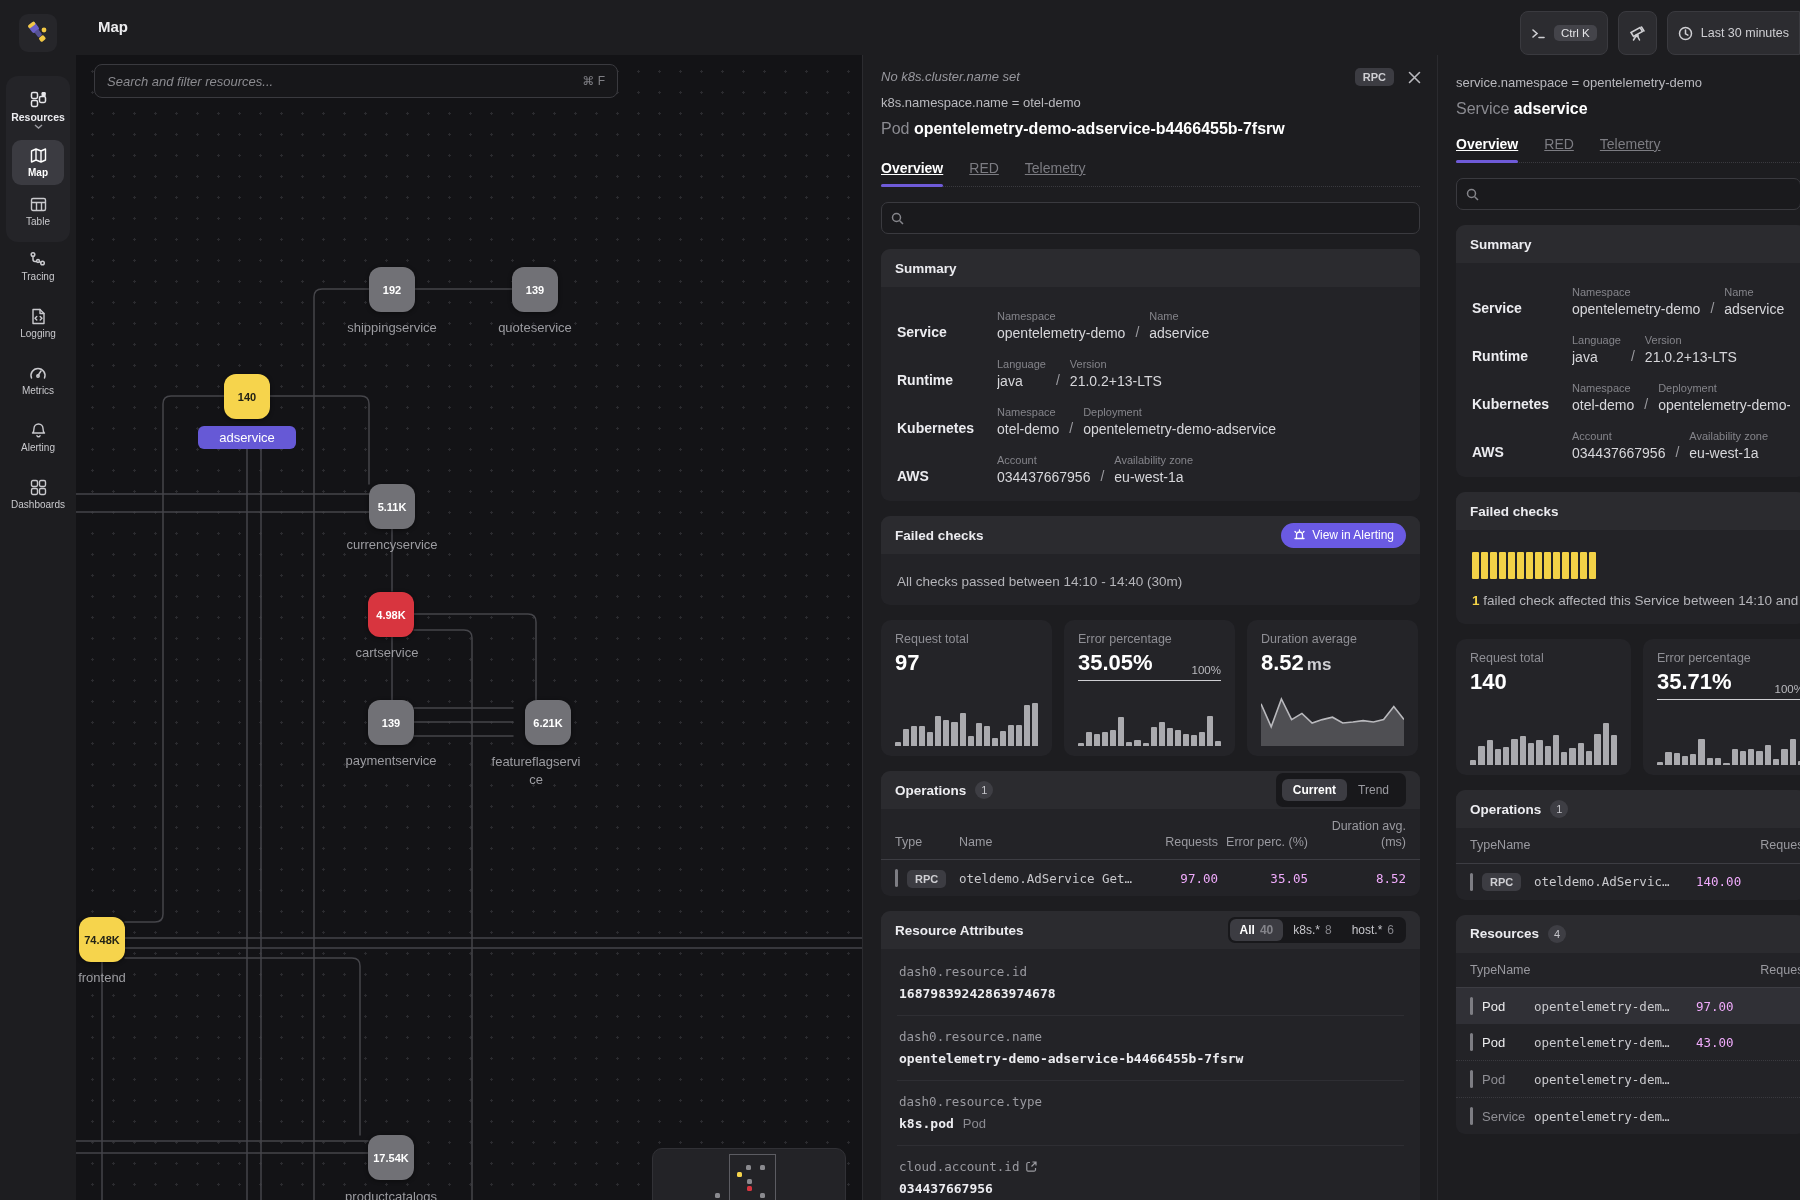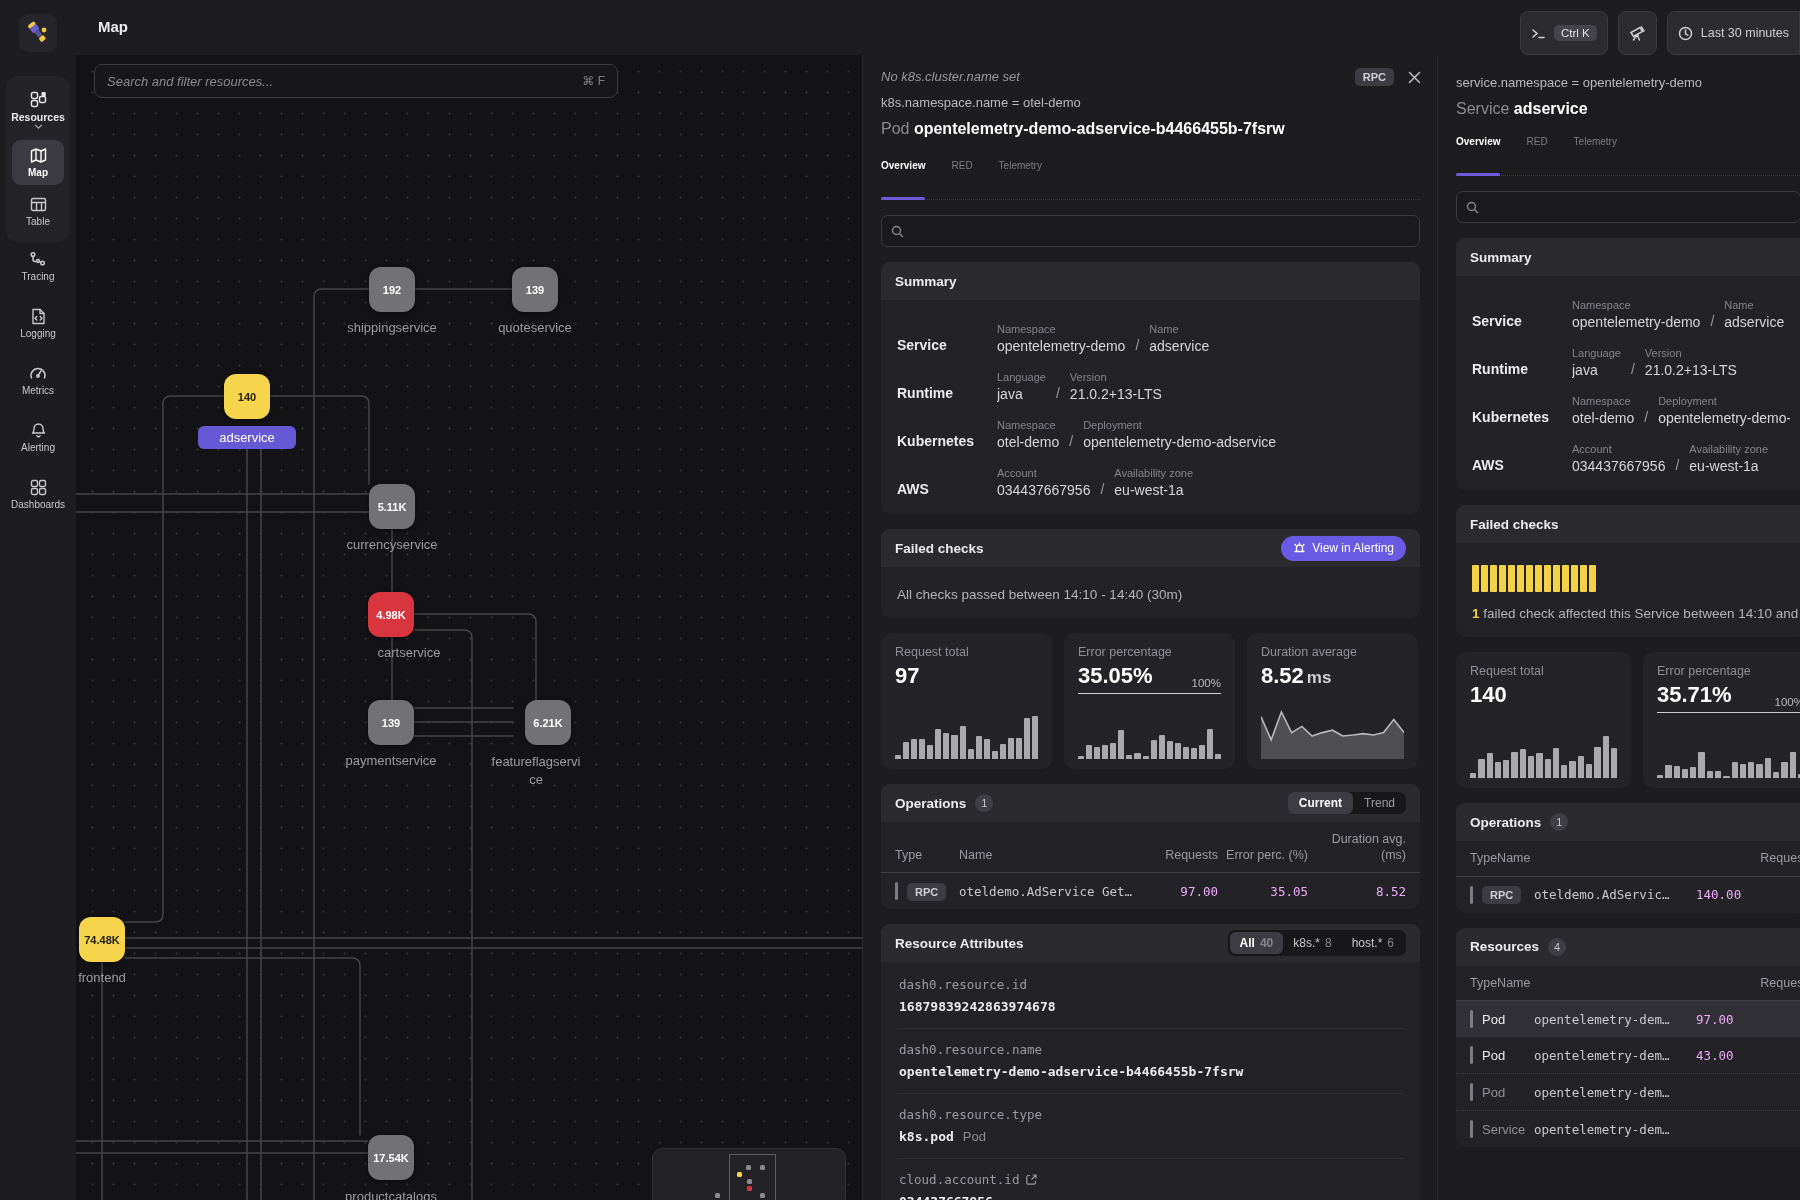"Overview" .tab { font-size: 10px -> 14px; padding-bottom: 28px -> 10px; text-decoration: none -> underline }
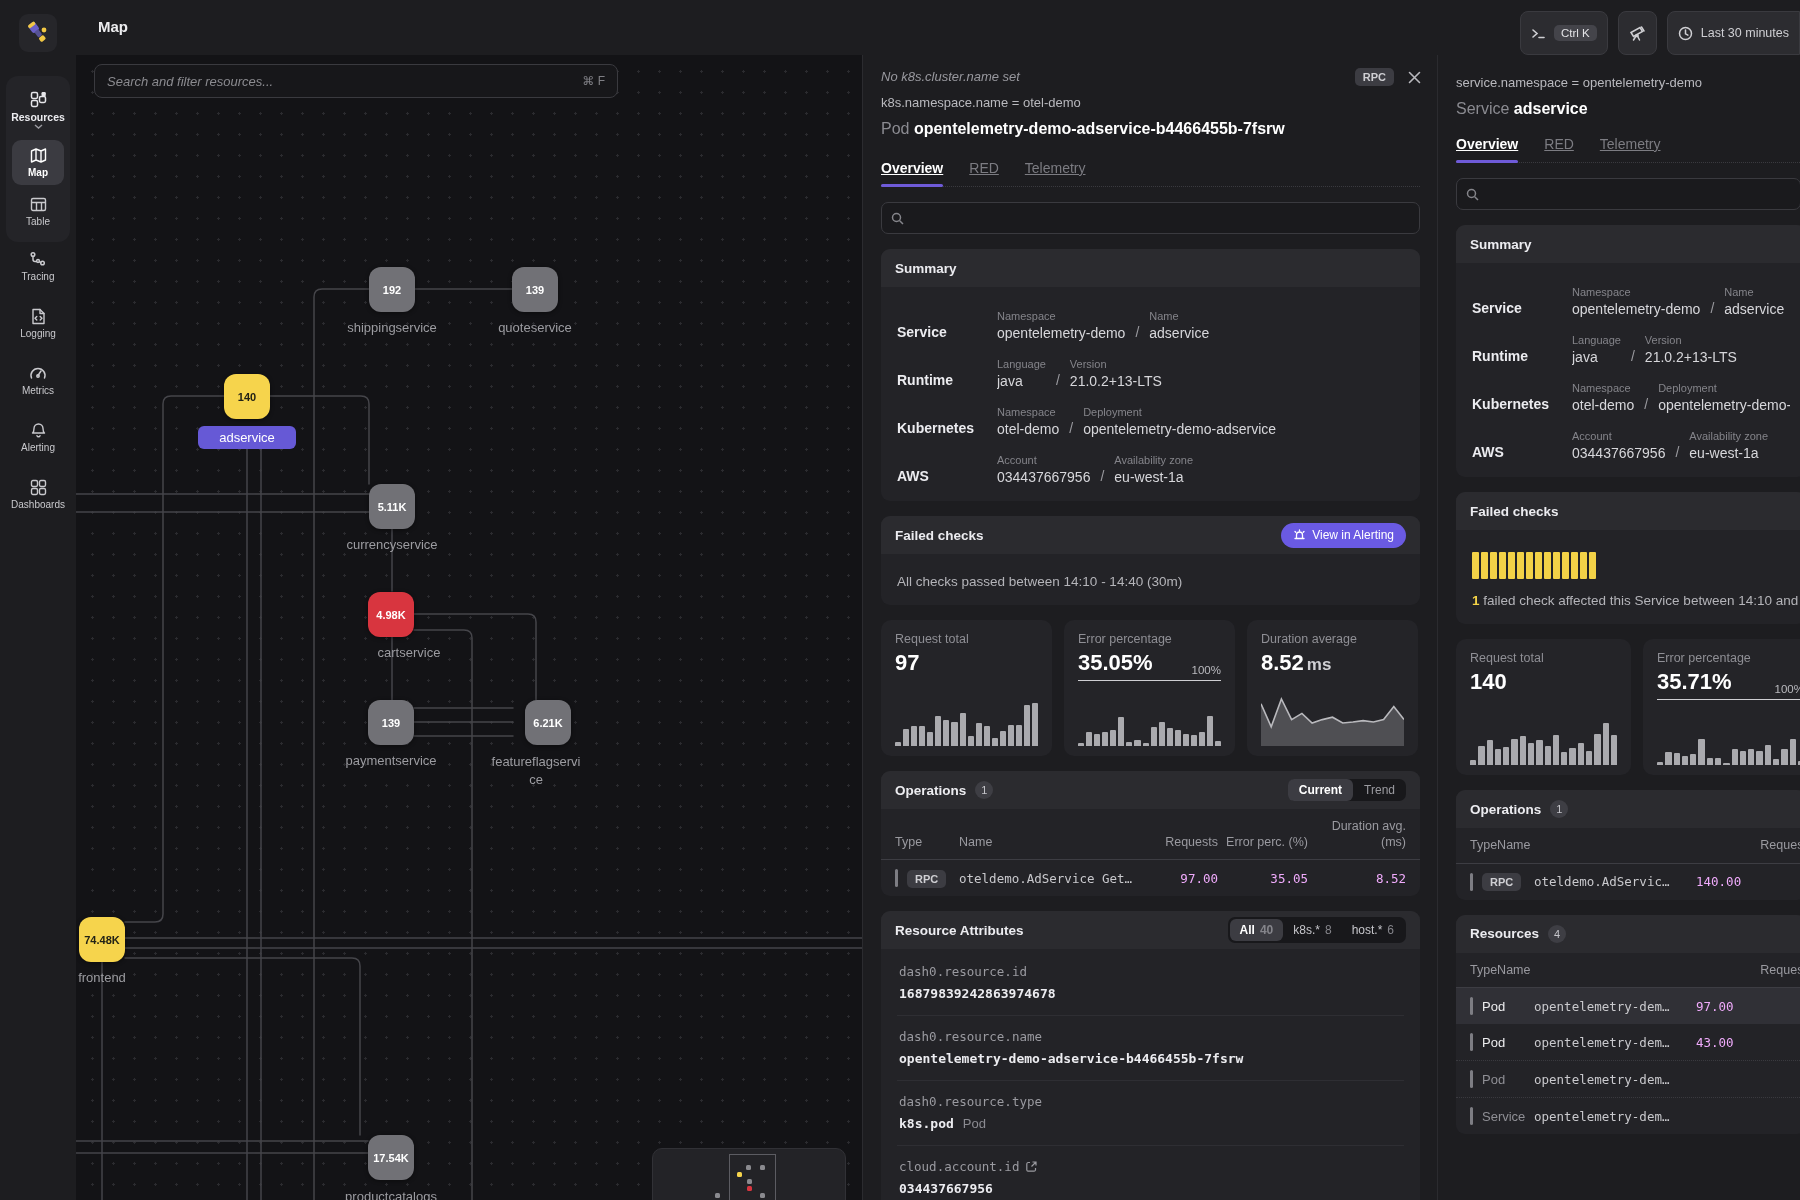"cartservice" div.node-label { left: 258px -> 236px }
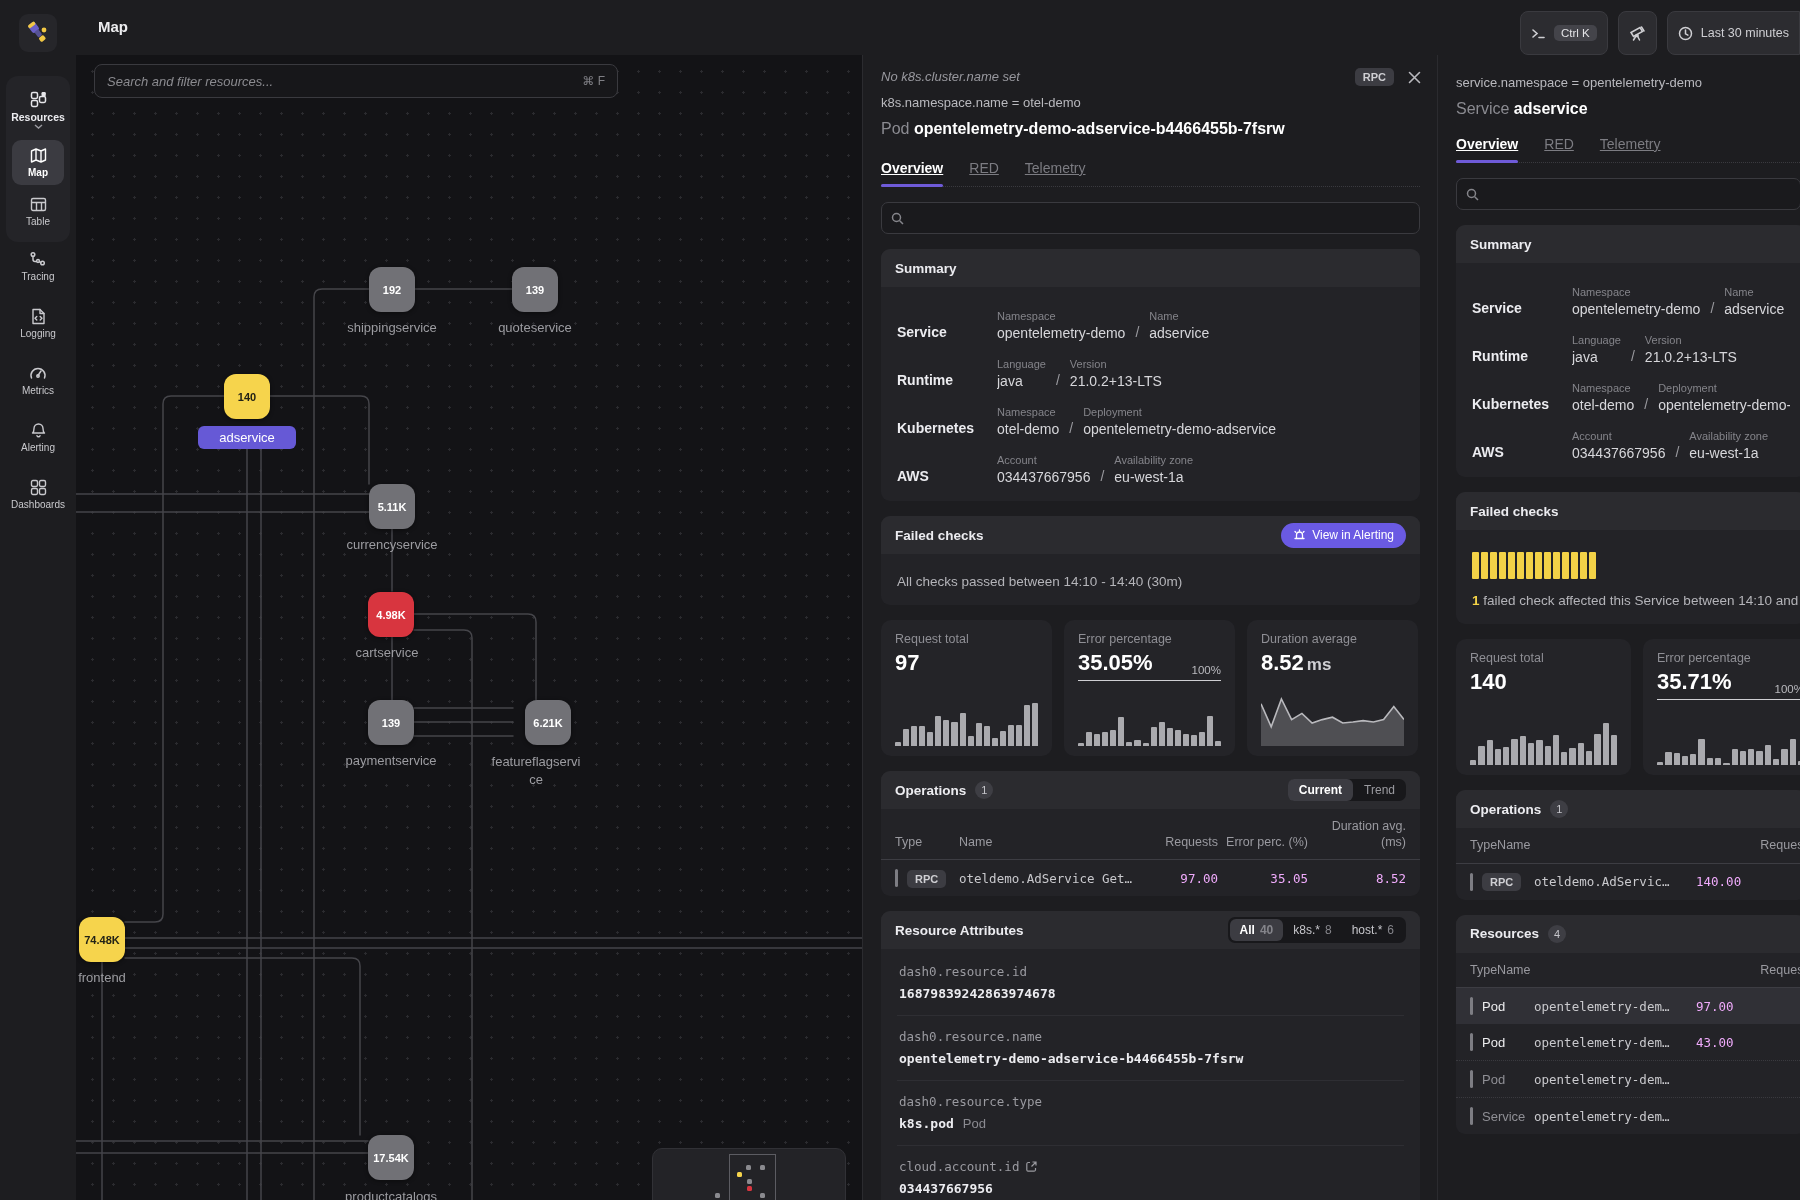"Current" .toggle { padding: 0 -> 6px }
